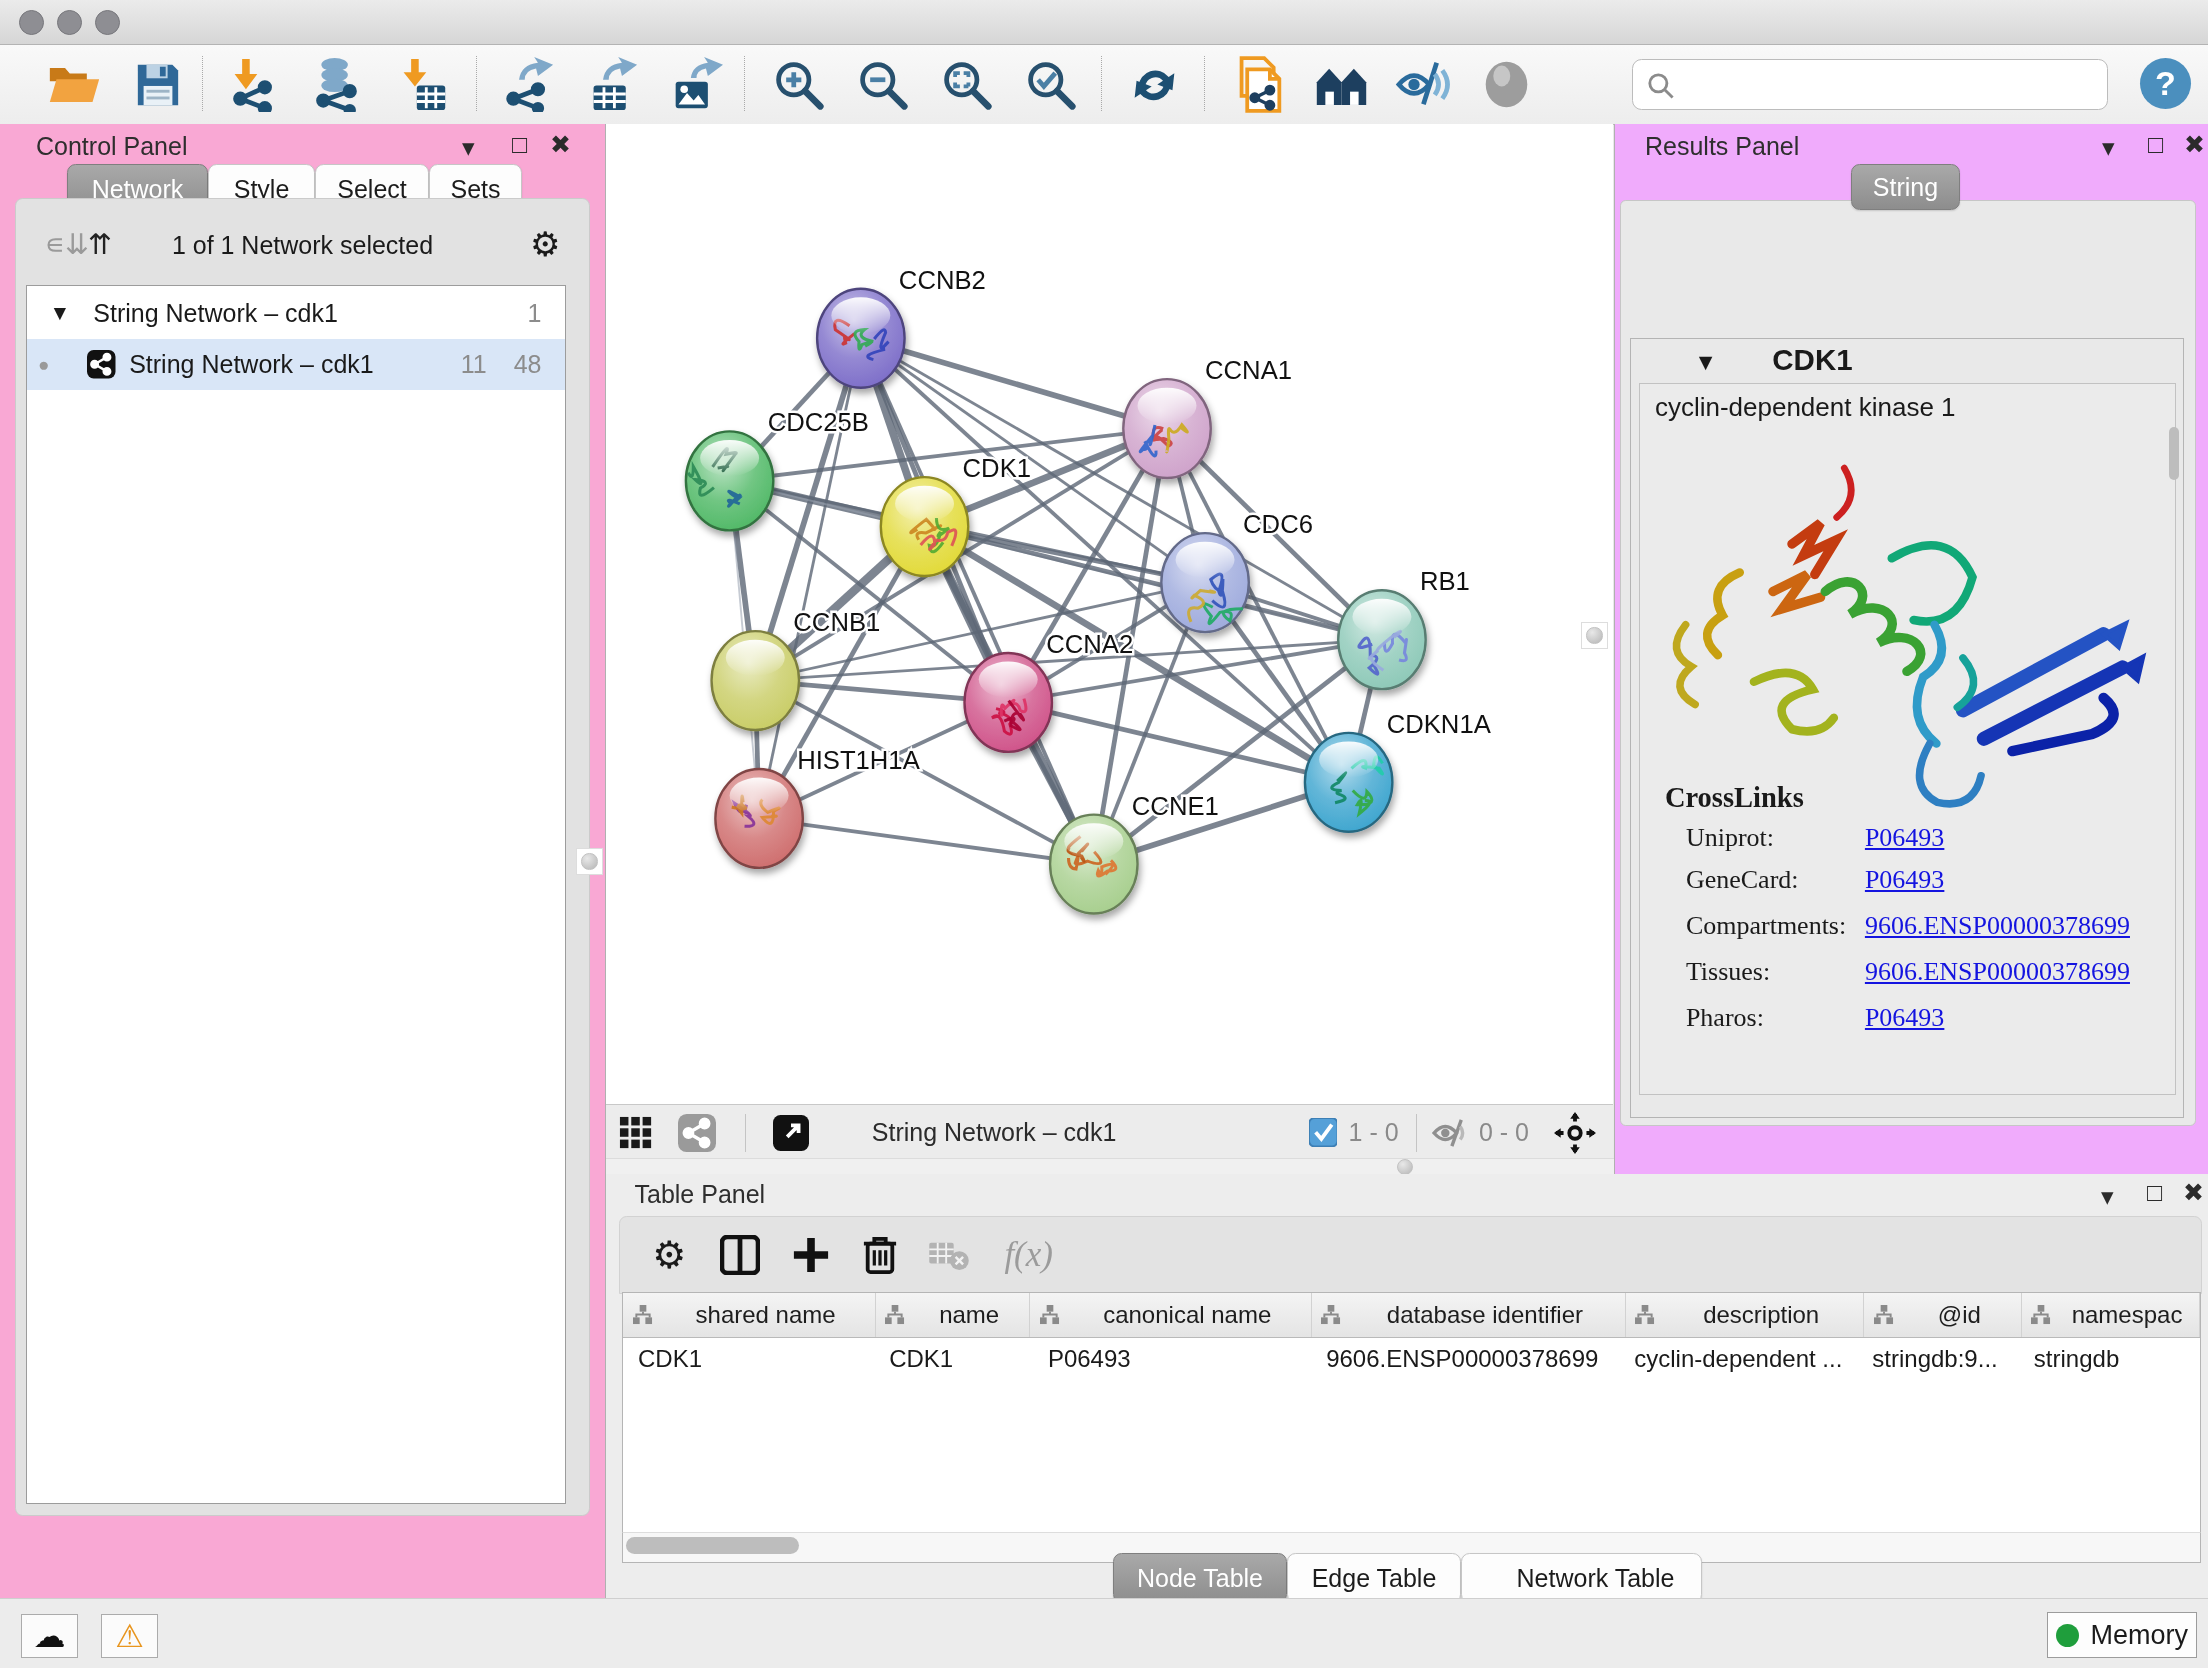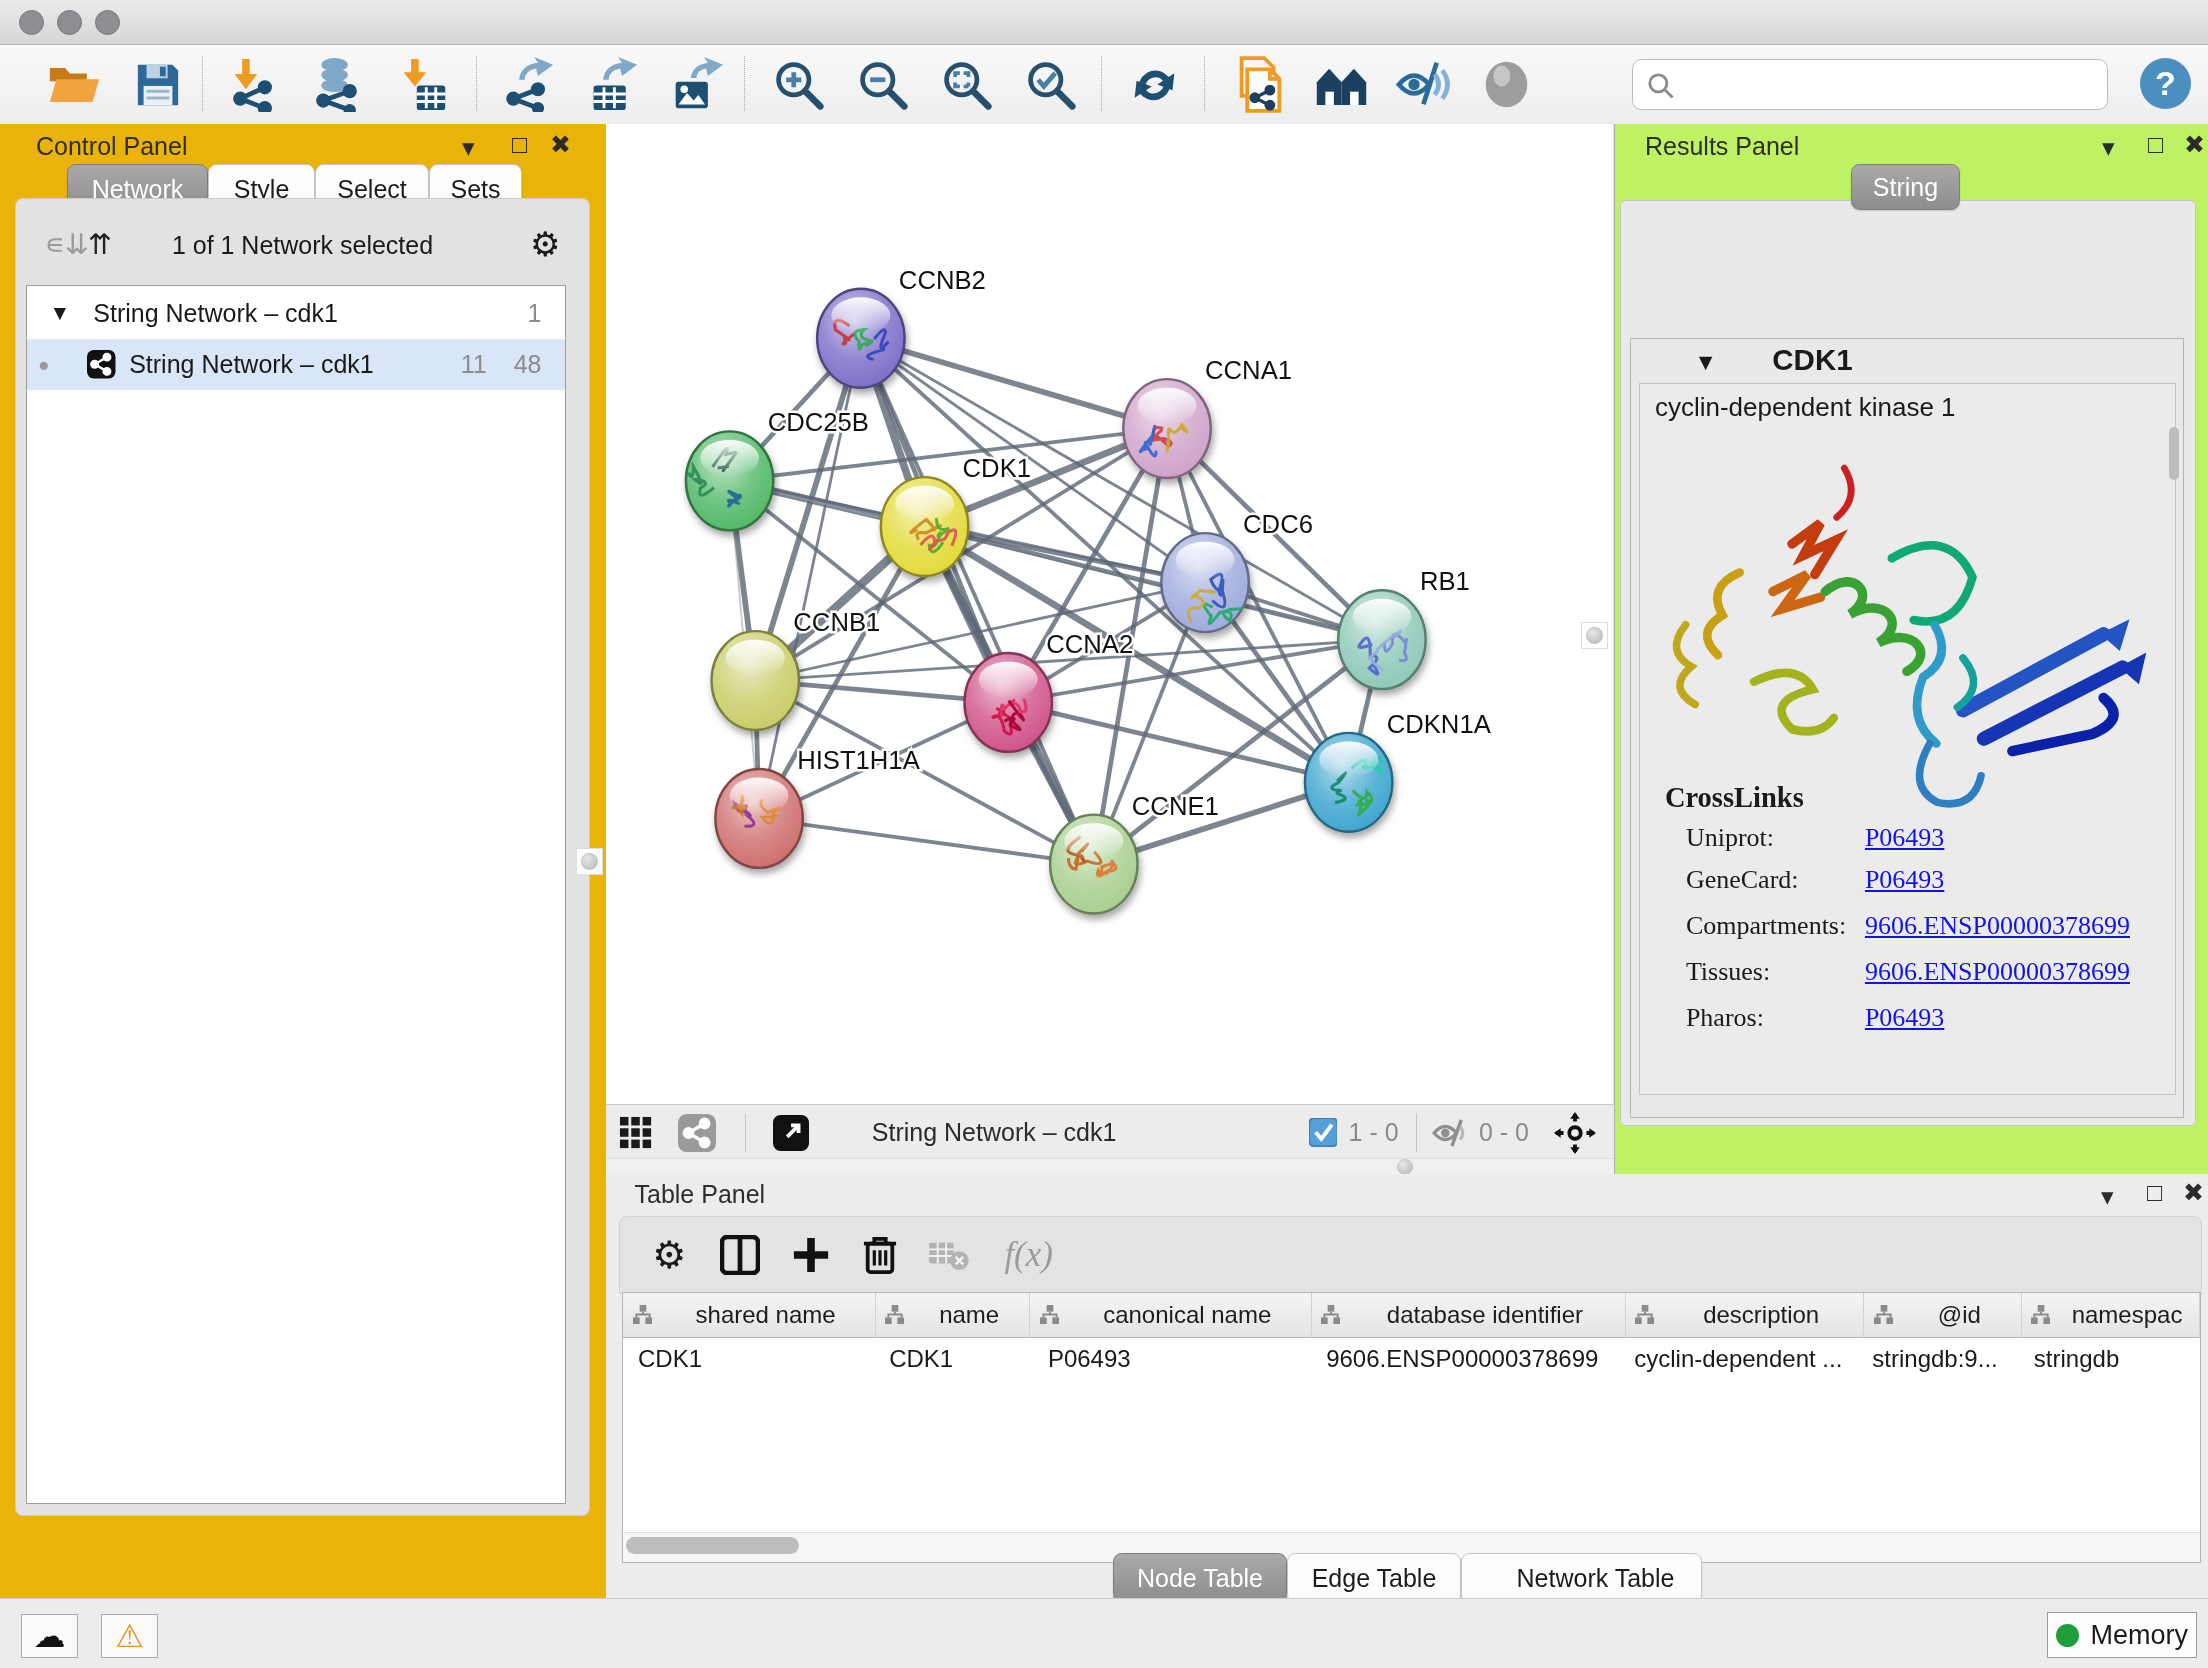"Control Panel" #control-panel { background: #eab308 -> #f9a8d4 }
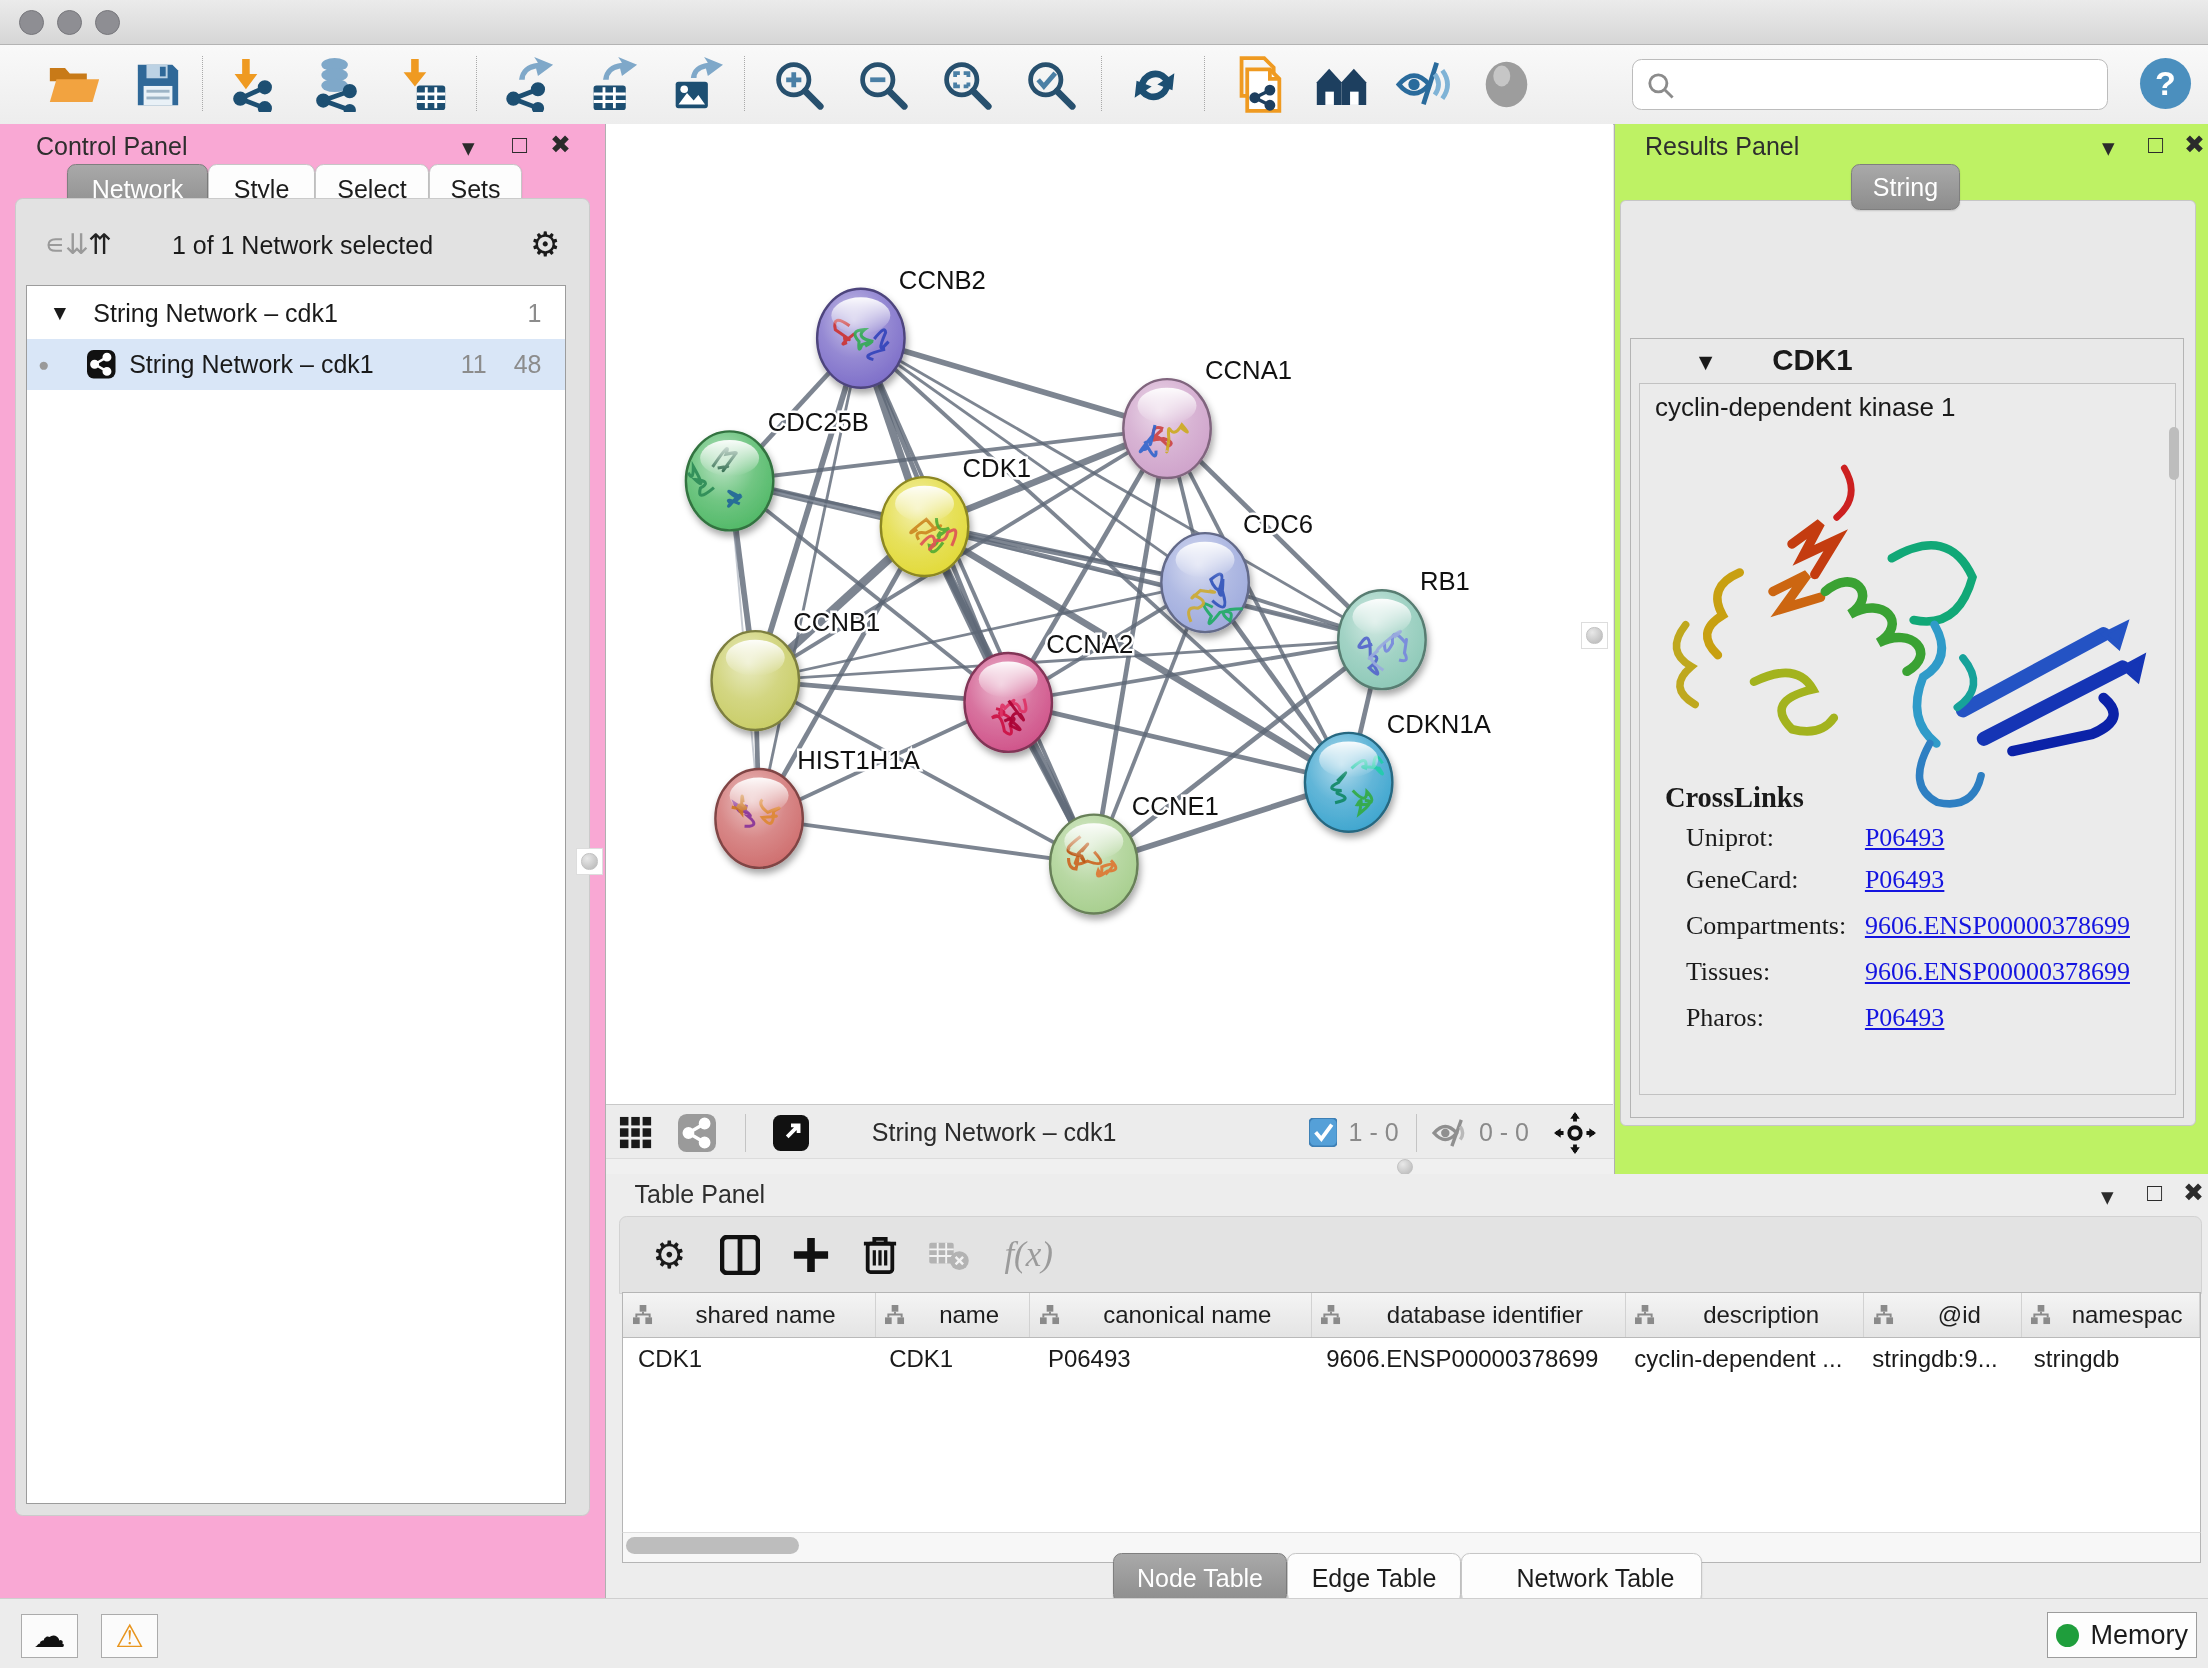"Results Panel" #results-panel { background: #bef264 -> #f0abfc }
